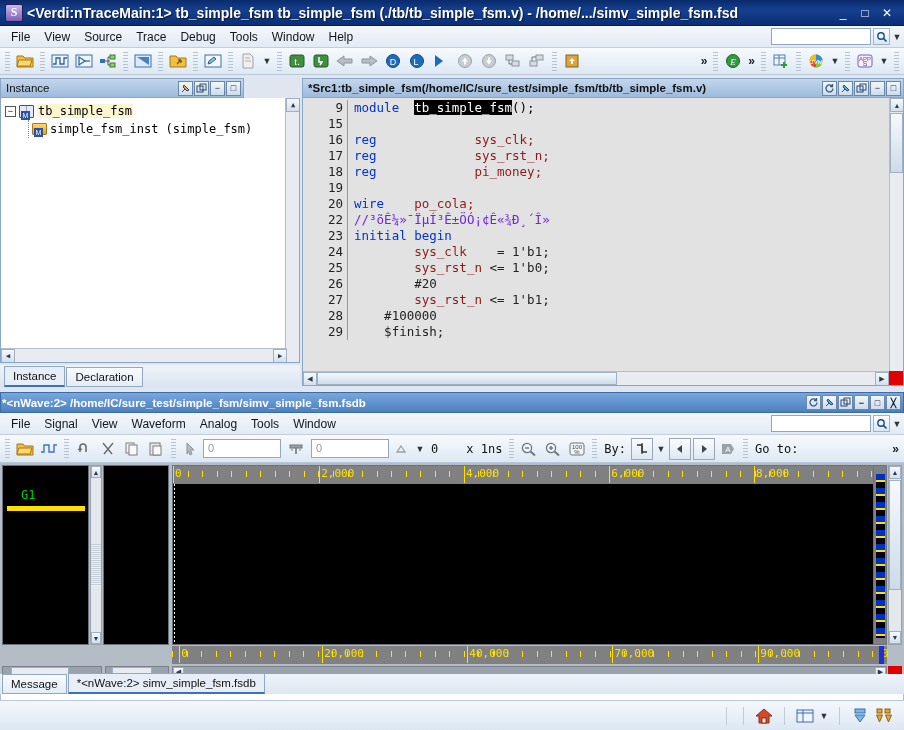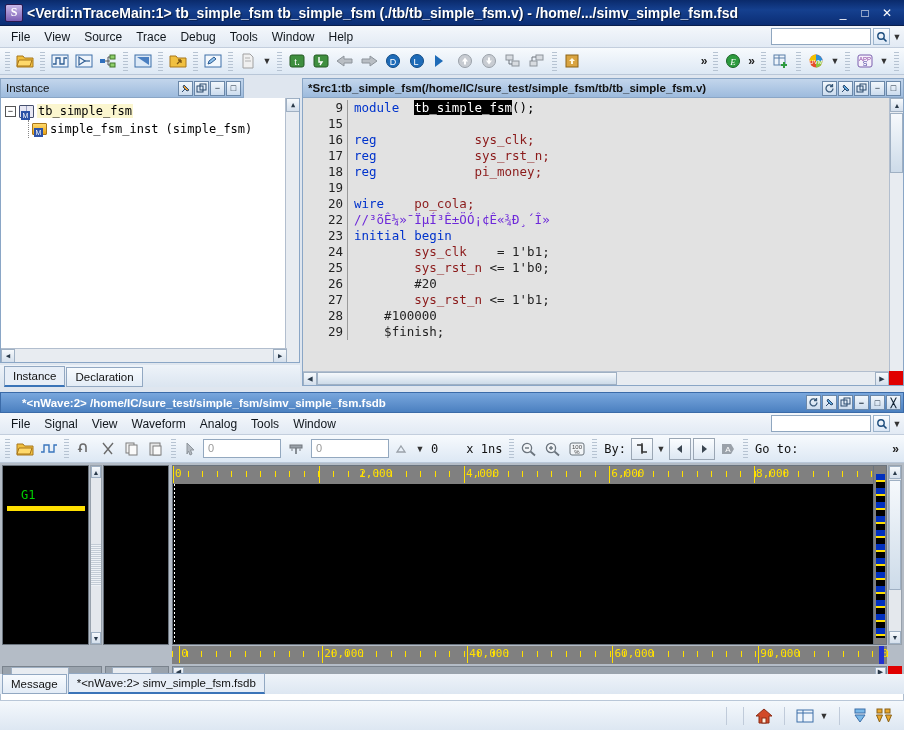"*<nWave:2>" .wv-title { padding-left: 21px -> 1px }
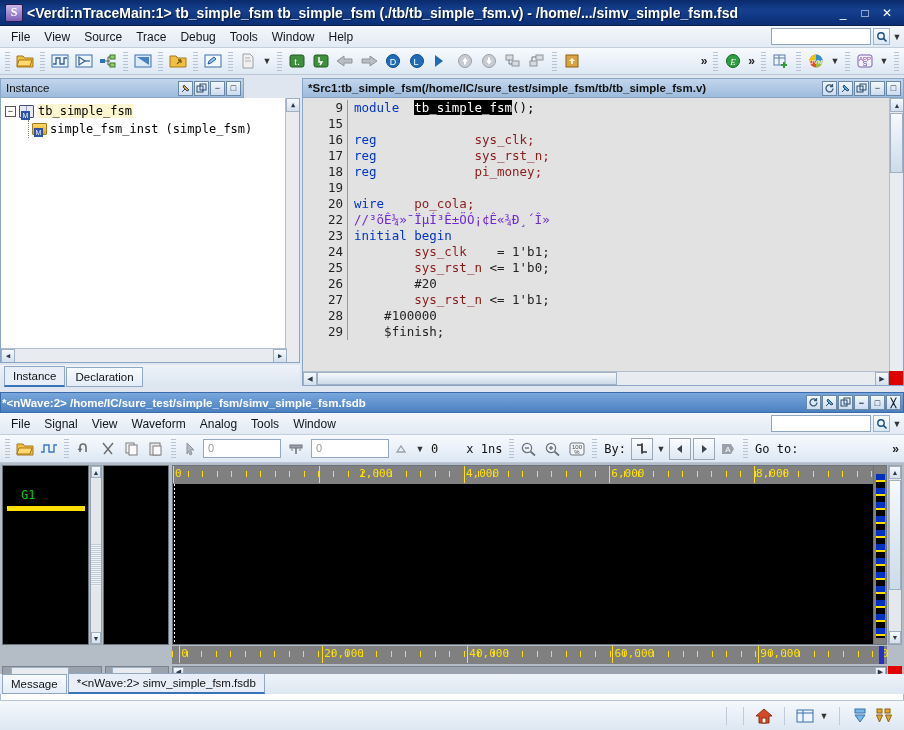"2,000" div.rlab { margin-left: 38px -> none }
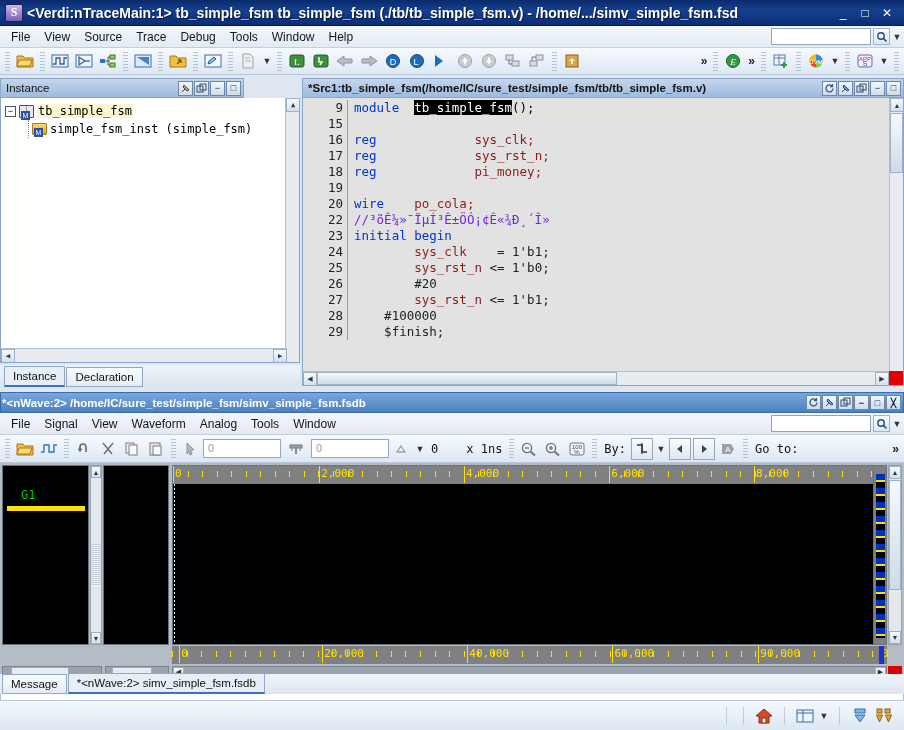"60,000" div.rlab { text: 60,000 -> 70,000 }
